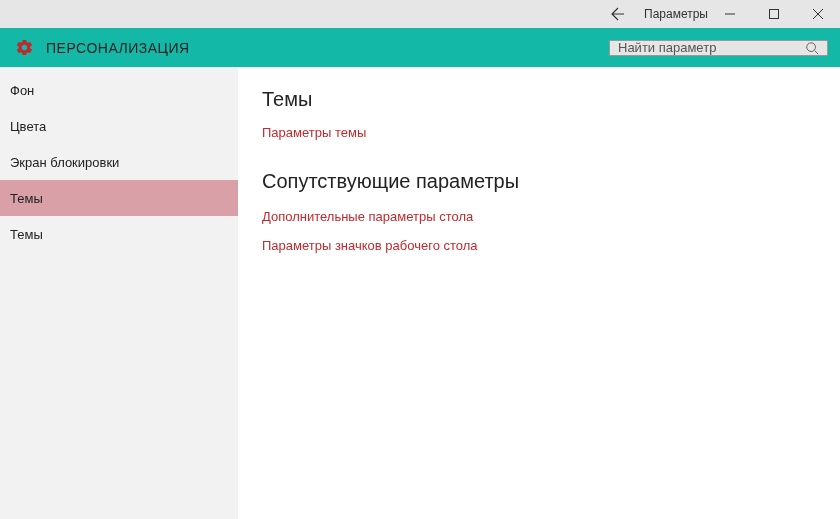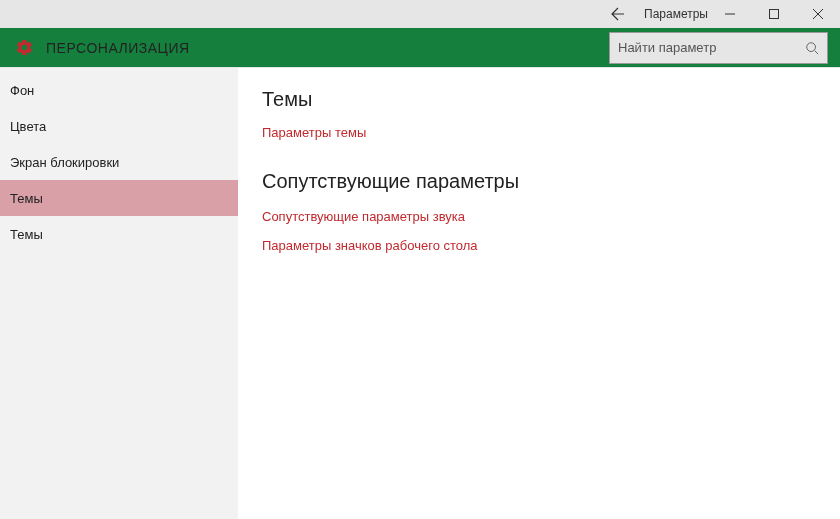"ПЕРСОНАЛИЗАЦИЯ" .header { background: #15803d -> #14b8a6 }
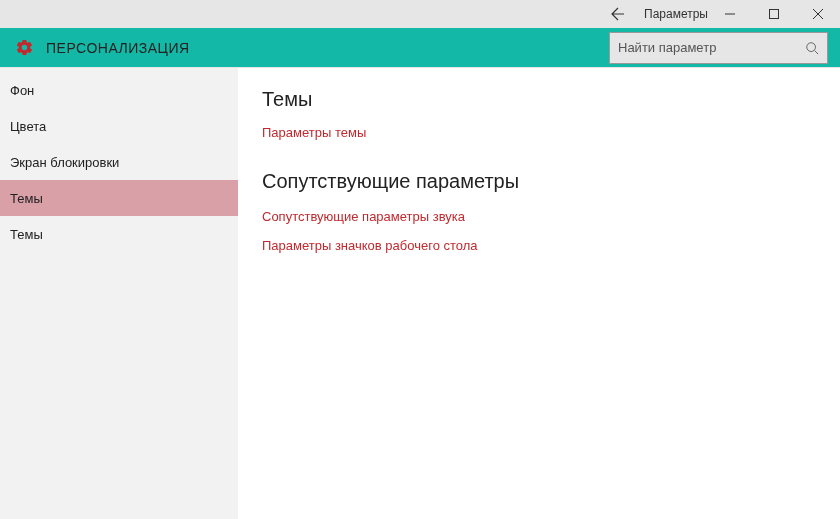"Найти параметр" .search { height: 32px -> 16px }
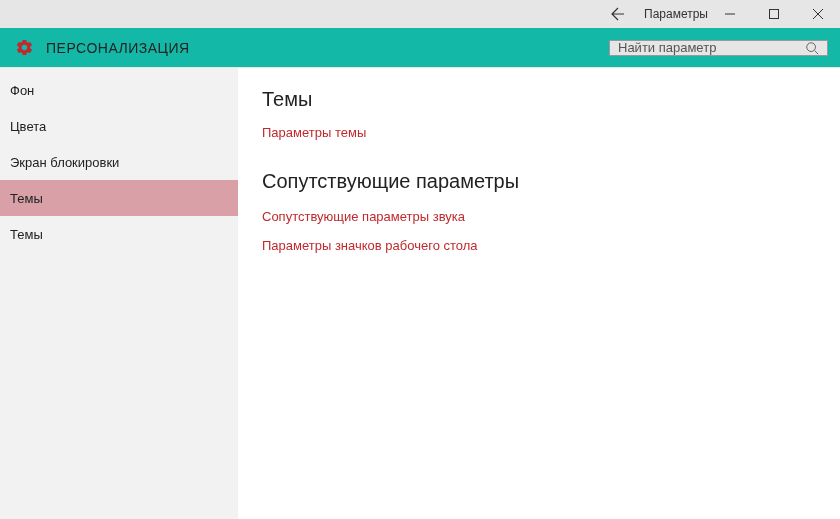"Сопутствующие параметры звука" a.link { text: Сопутствующие параметры звука -> Дополнительные параметры стола }
